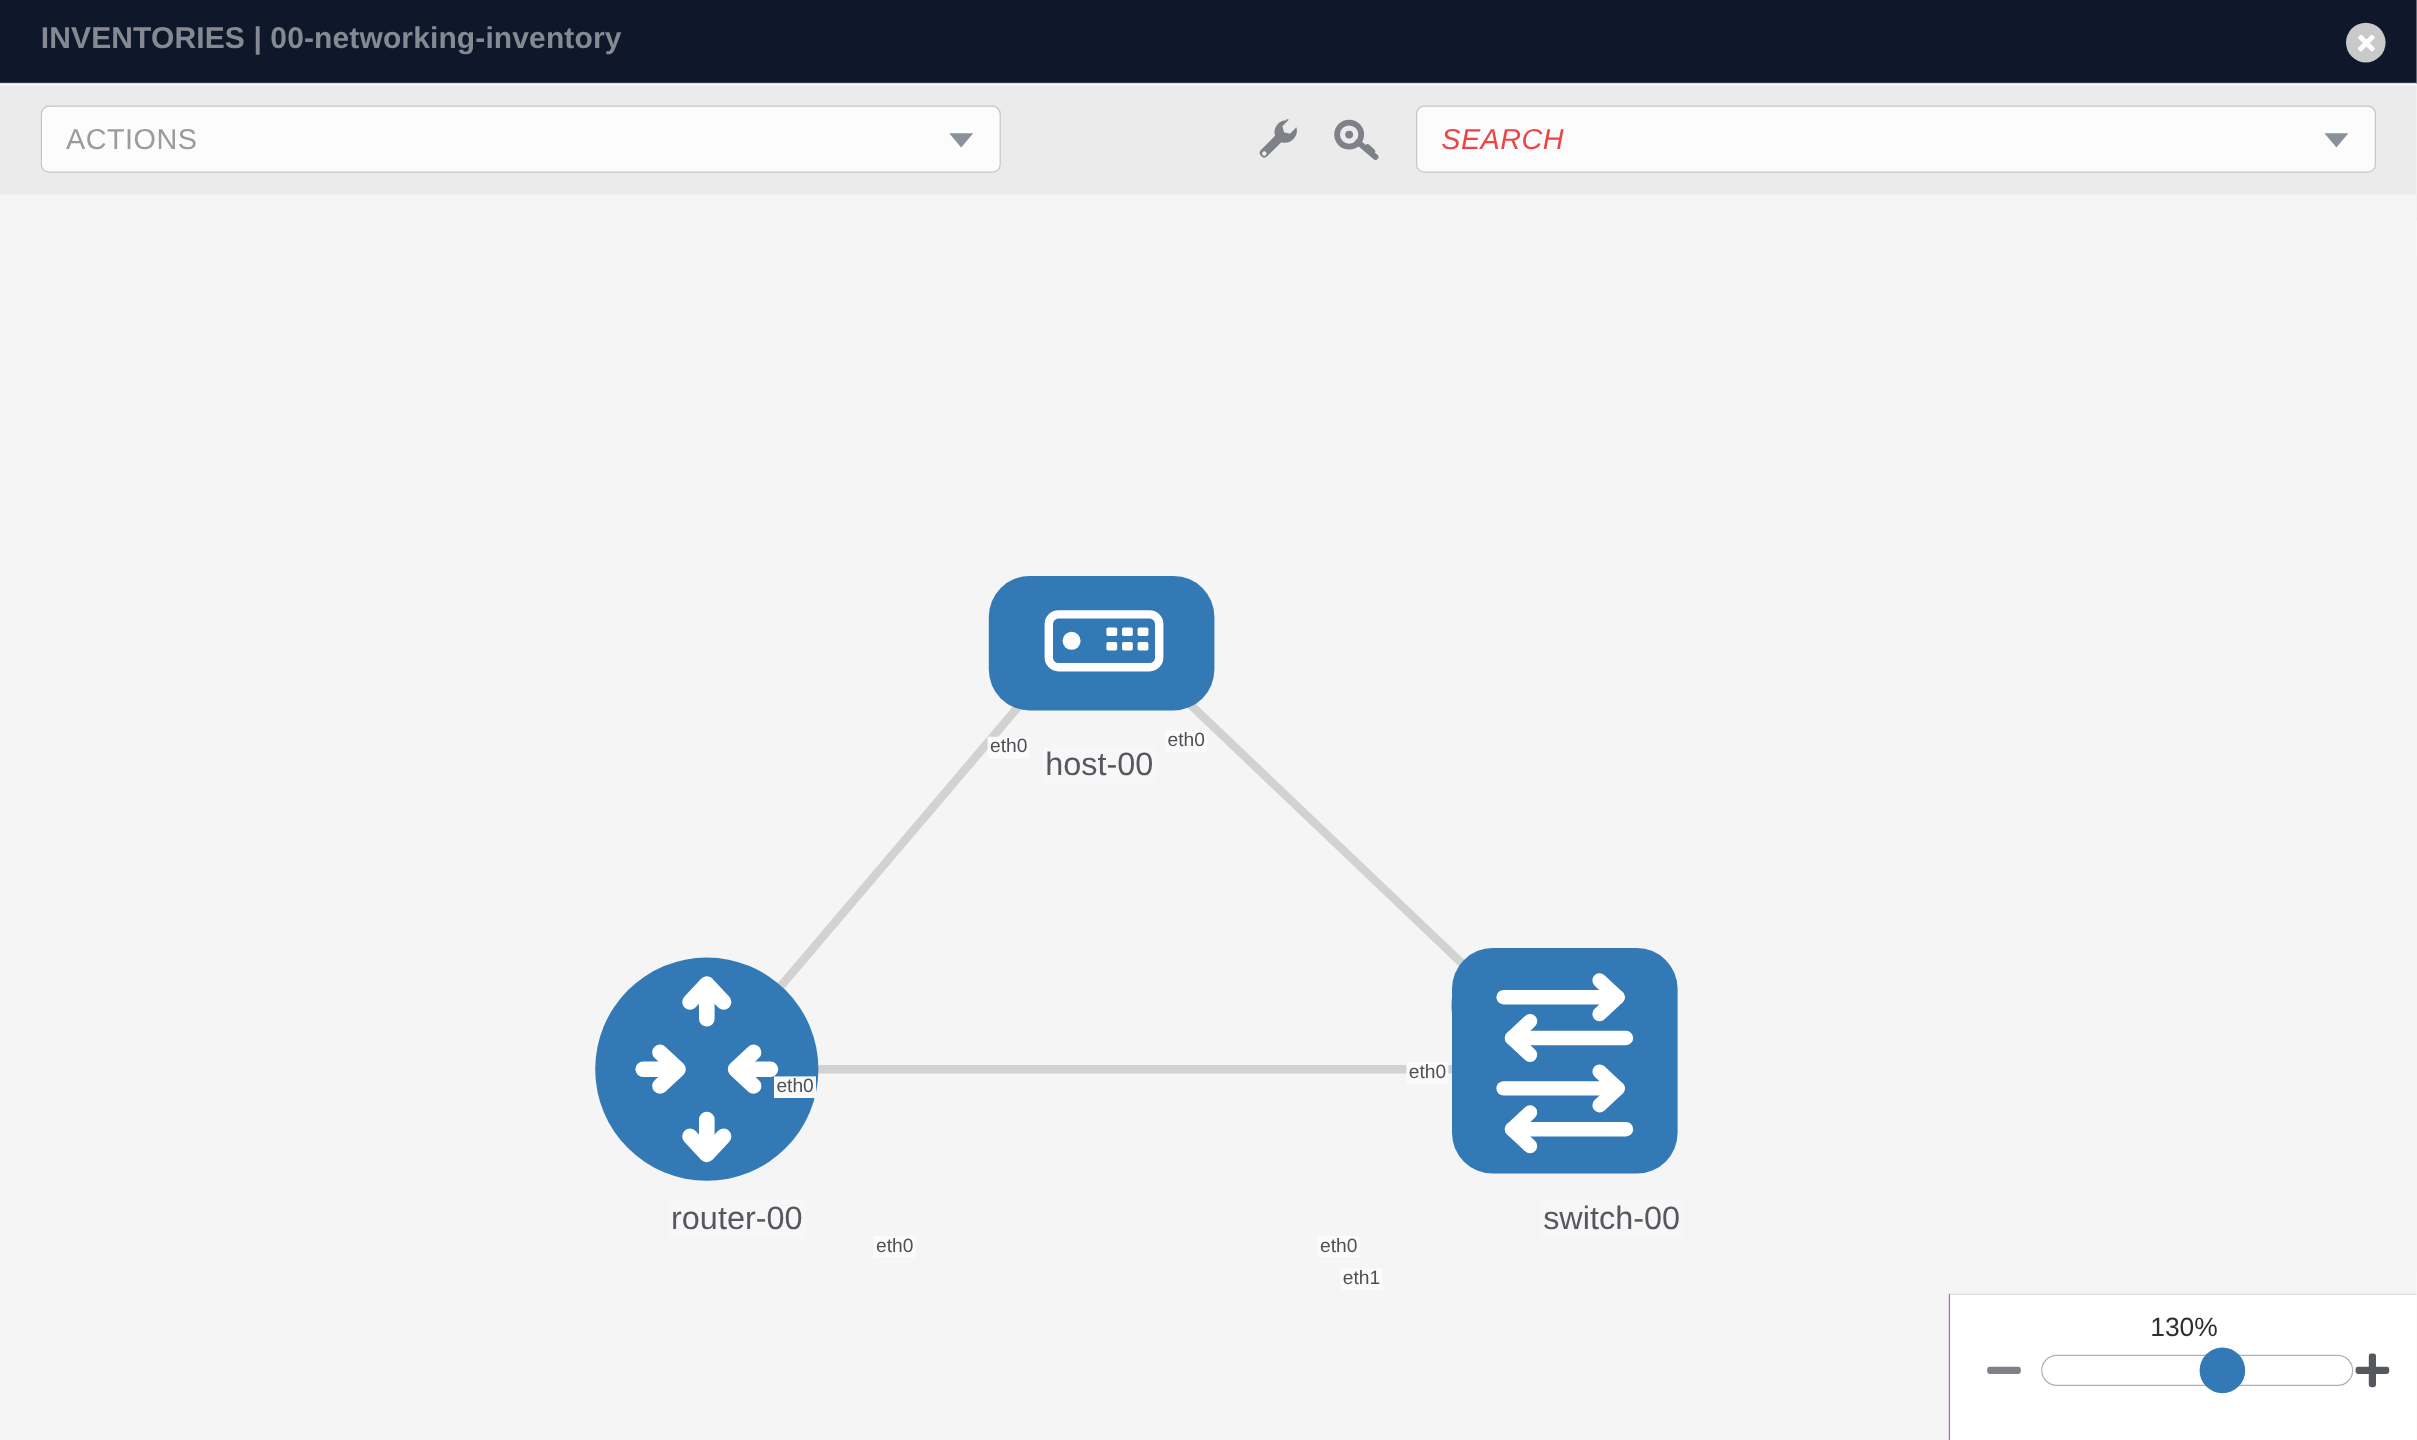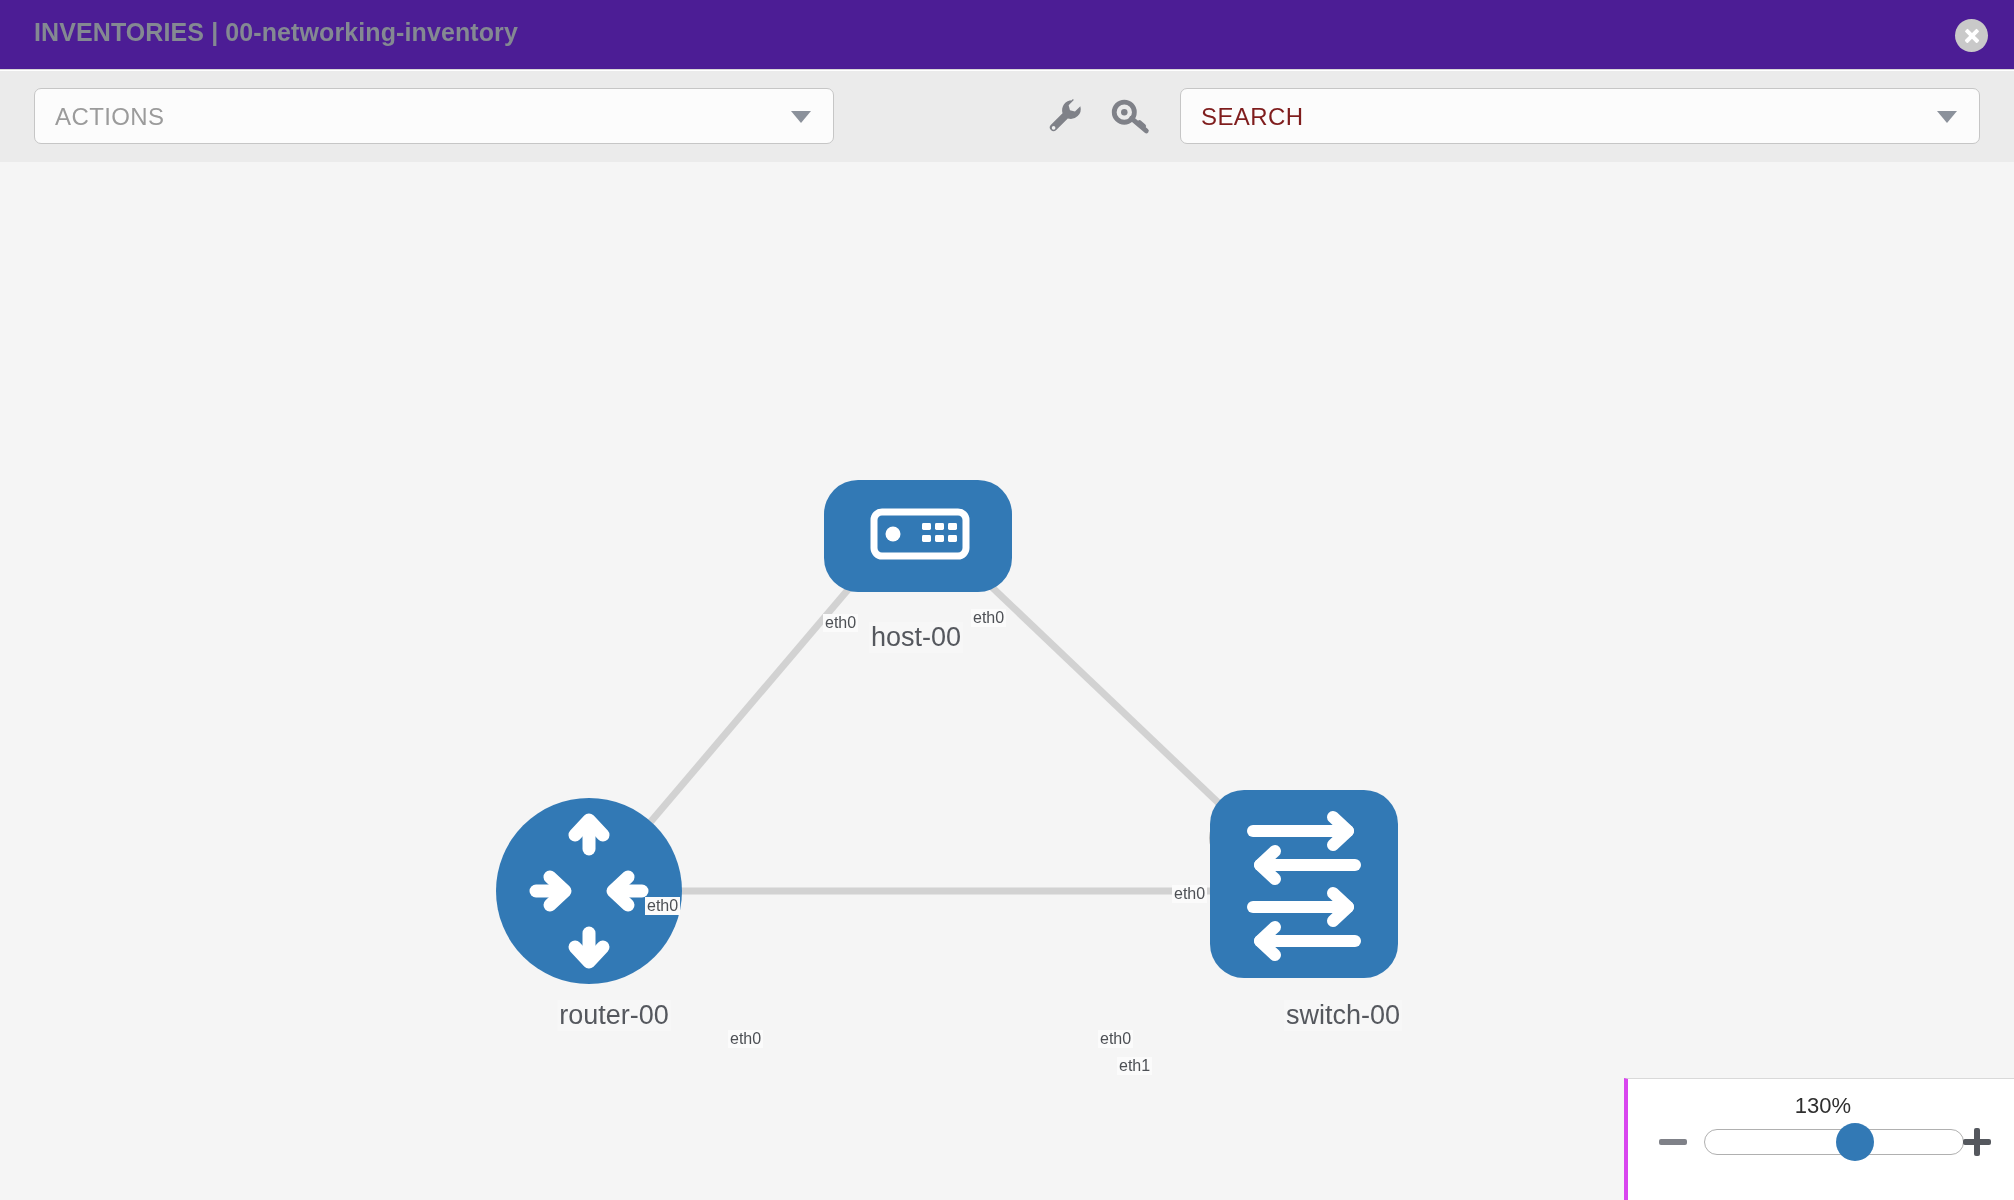"INVENTORIES | 00-networking-inventory" .header { background: #4c1d95 -> #0f172a }
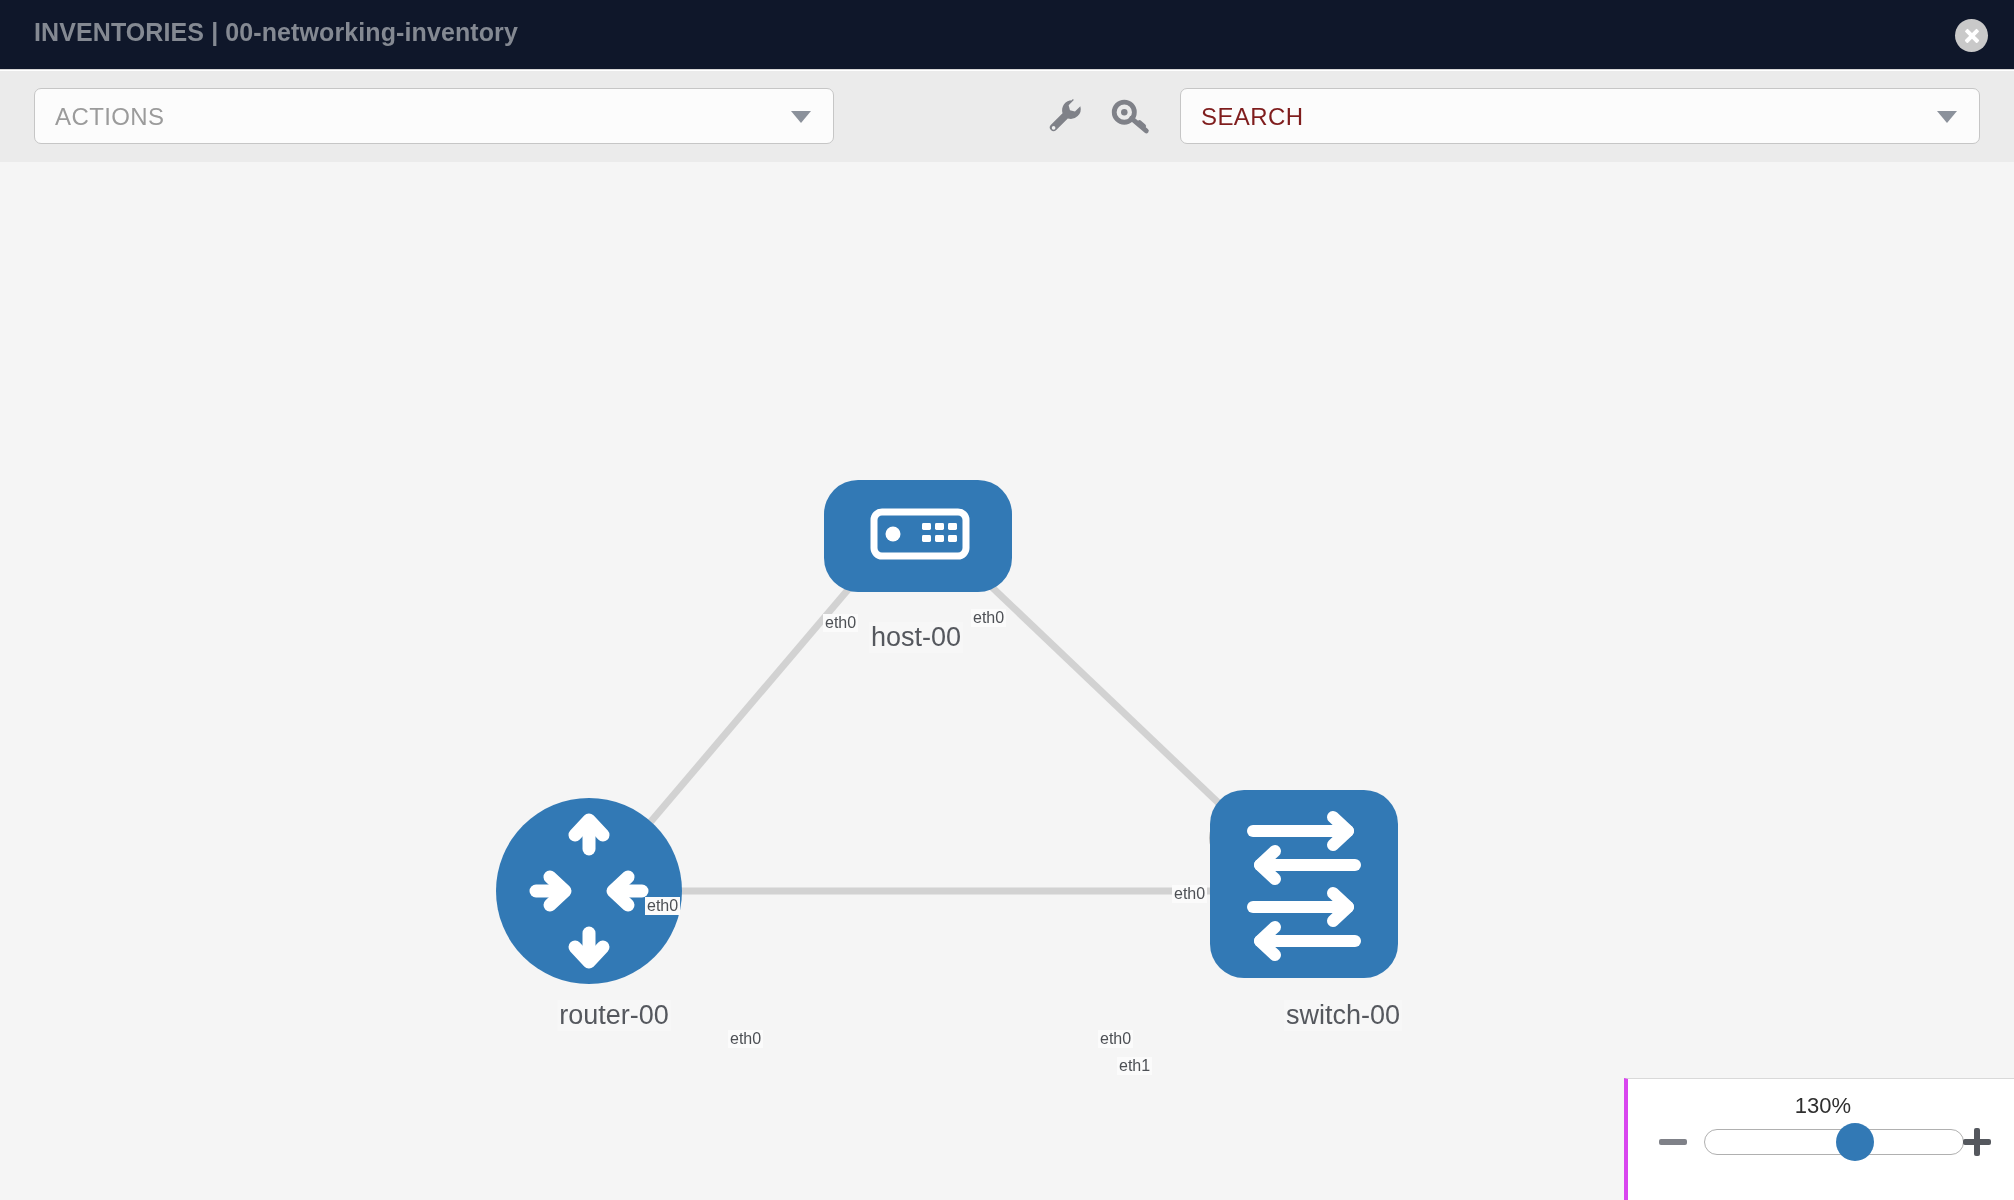"SEARCH" .search-label { color: #7f1d1d -> #ef4444; font-style: none -> italic }
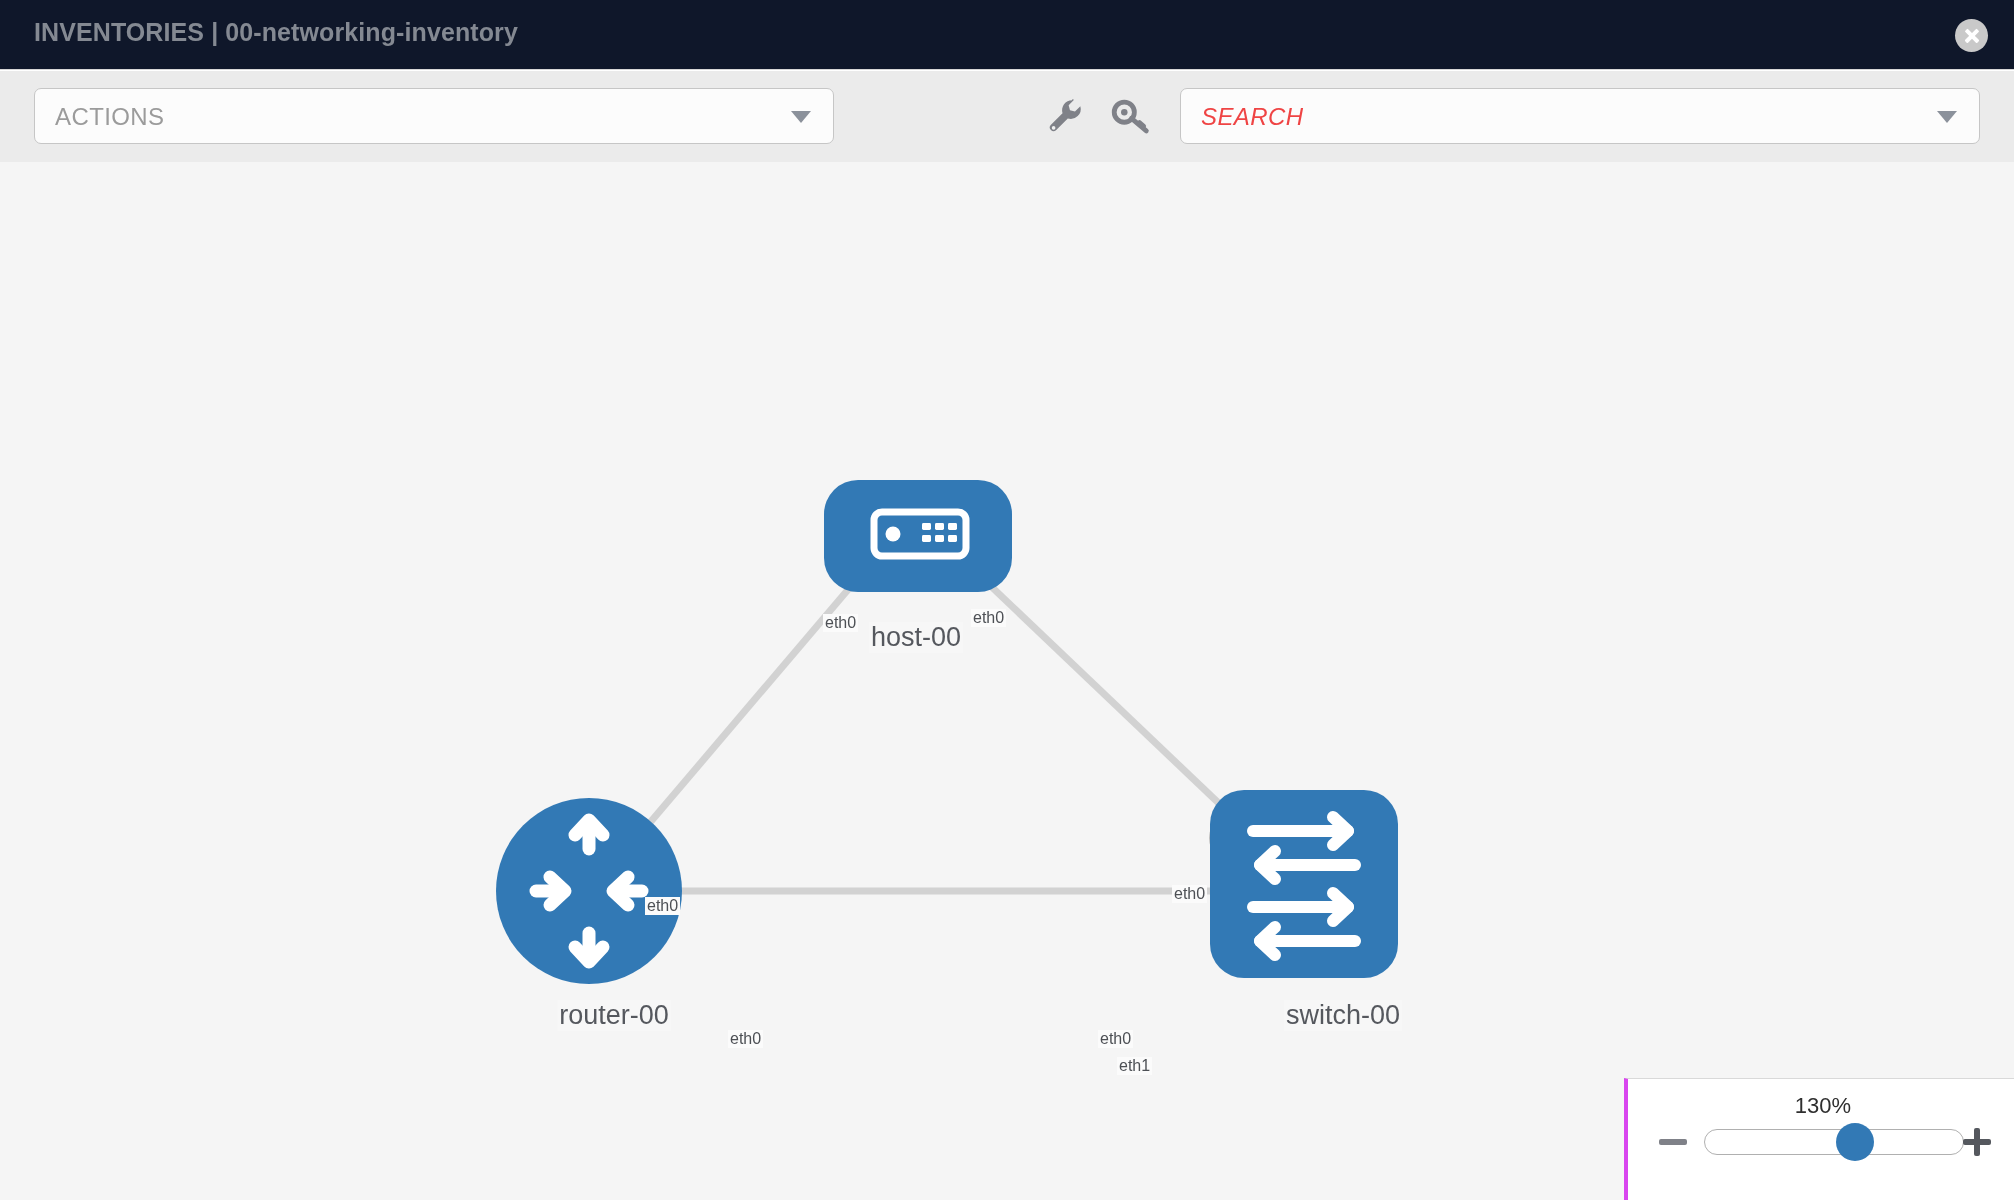"130%" .zoom-panel { border-left: 4px solid #d946ef -> 1px solid #d946ef }
